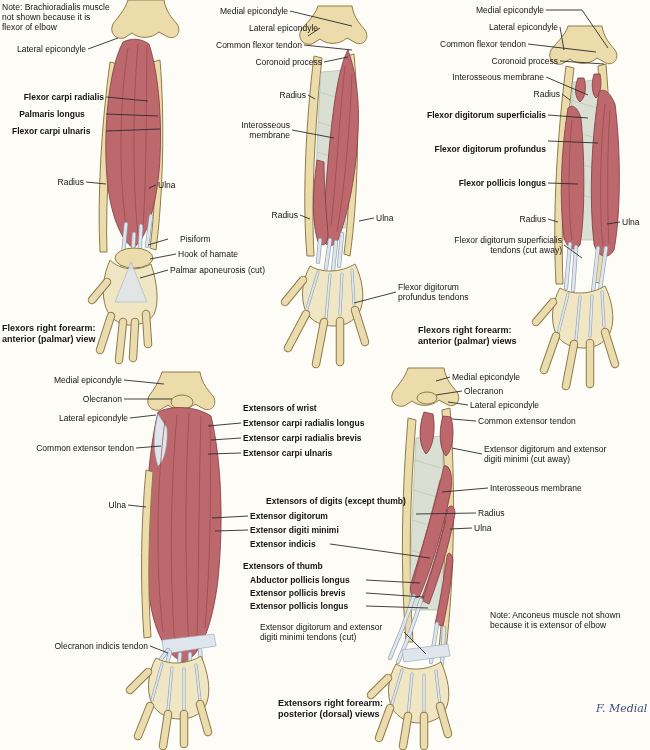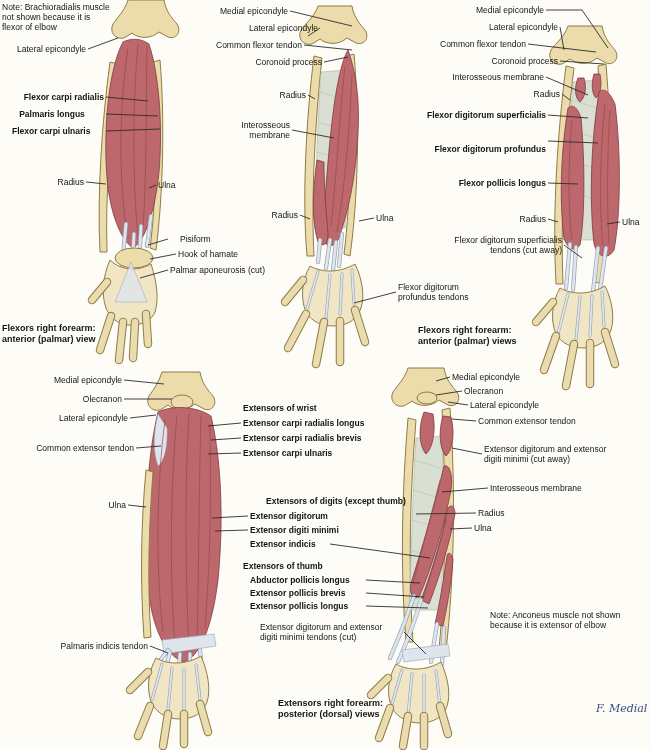"Palmaris indicis tendon" div.lbl { text: Palmaris -> Olecranon }
